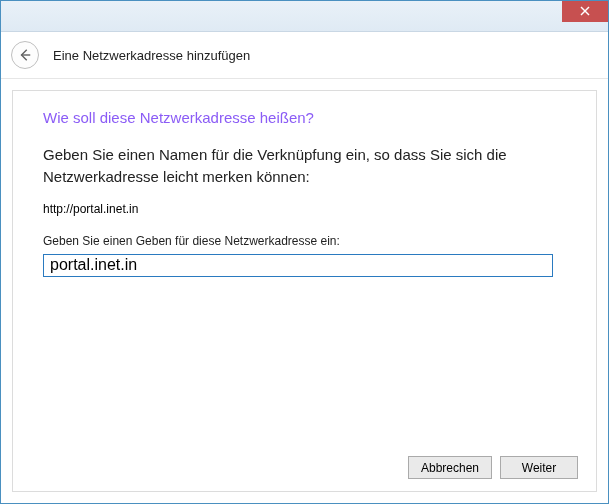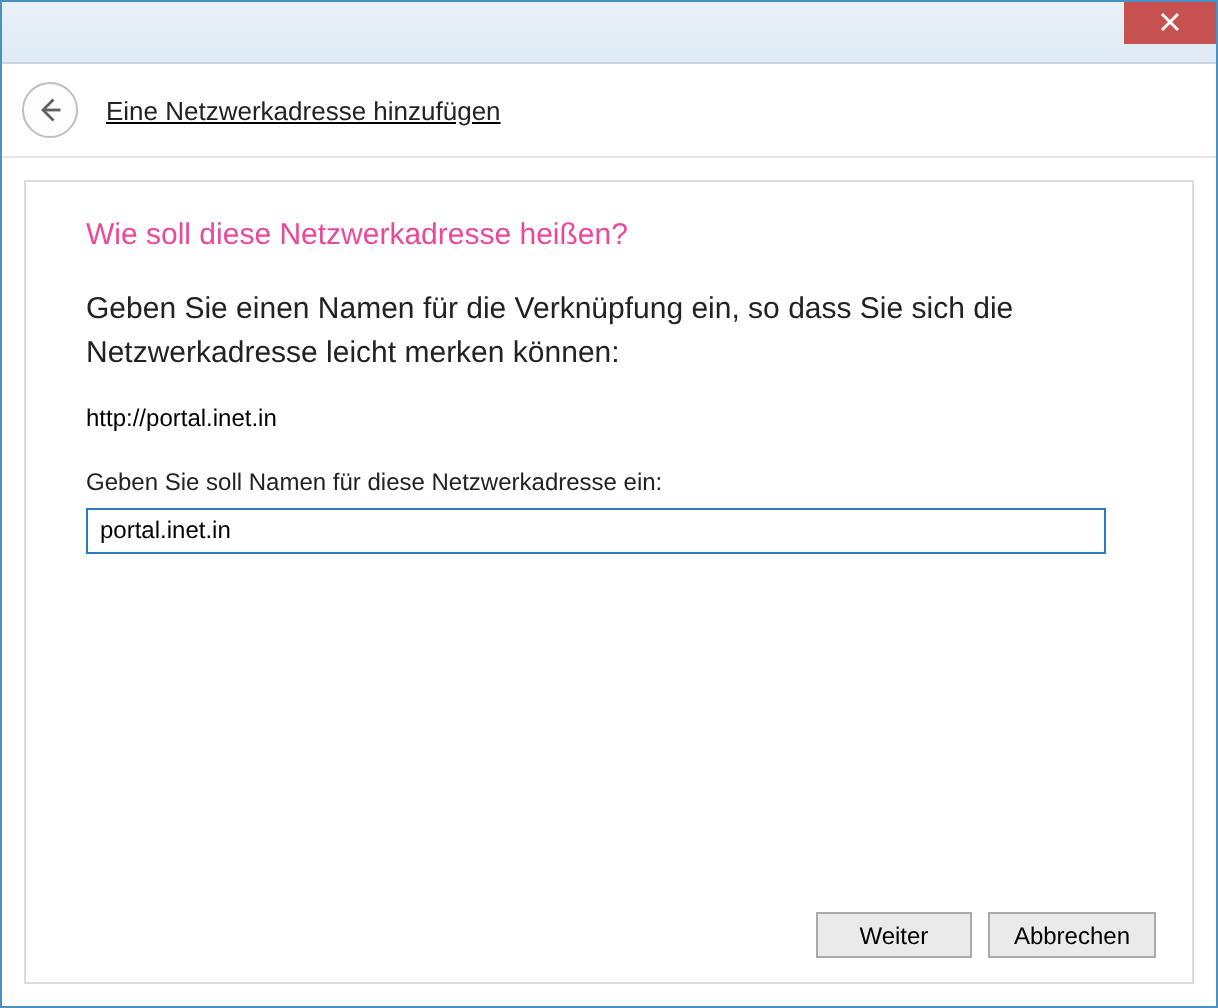"Eine Netzwerkadresse hinzufügen" .header { text-decoration: underline -> none }
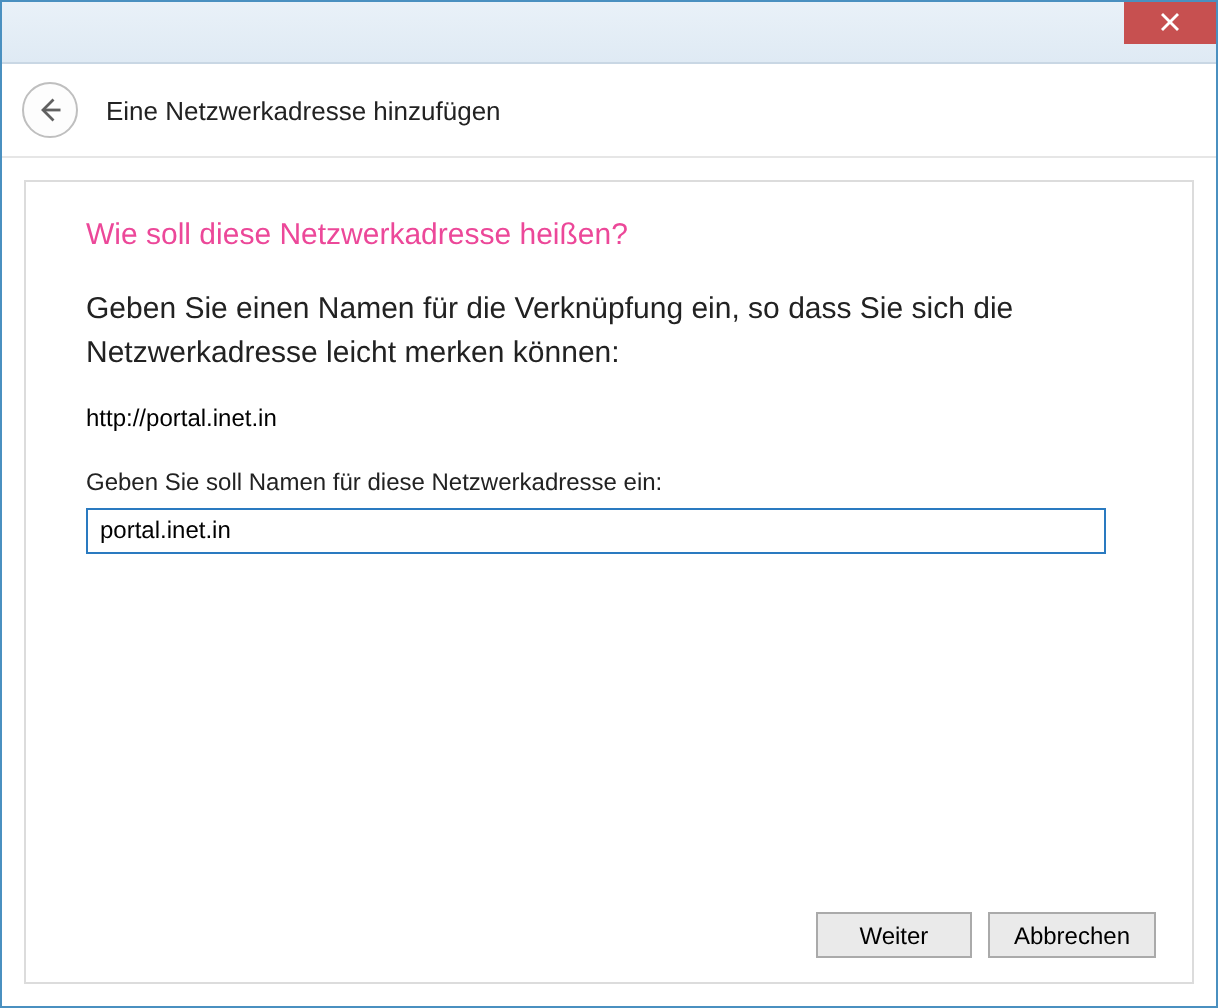"Wie soll diese Netzwerkadresse heißen?" .heading { color: #ec4899 -> #8b5cf6 }
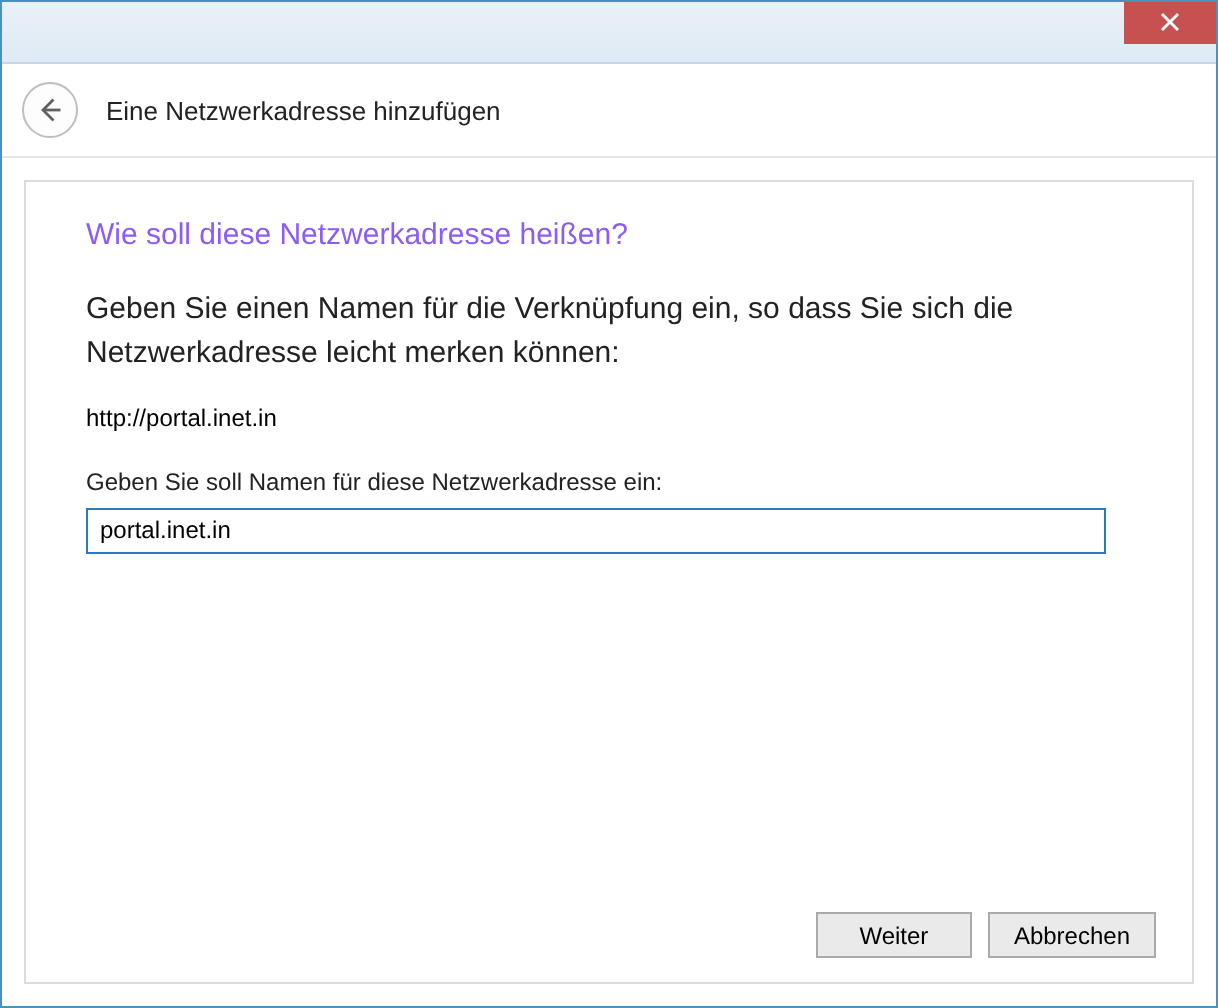"Geben Sie soll Namen für" p.label { text: soll Namen -> einen Geben }
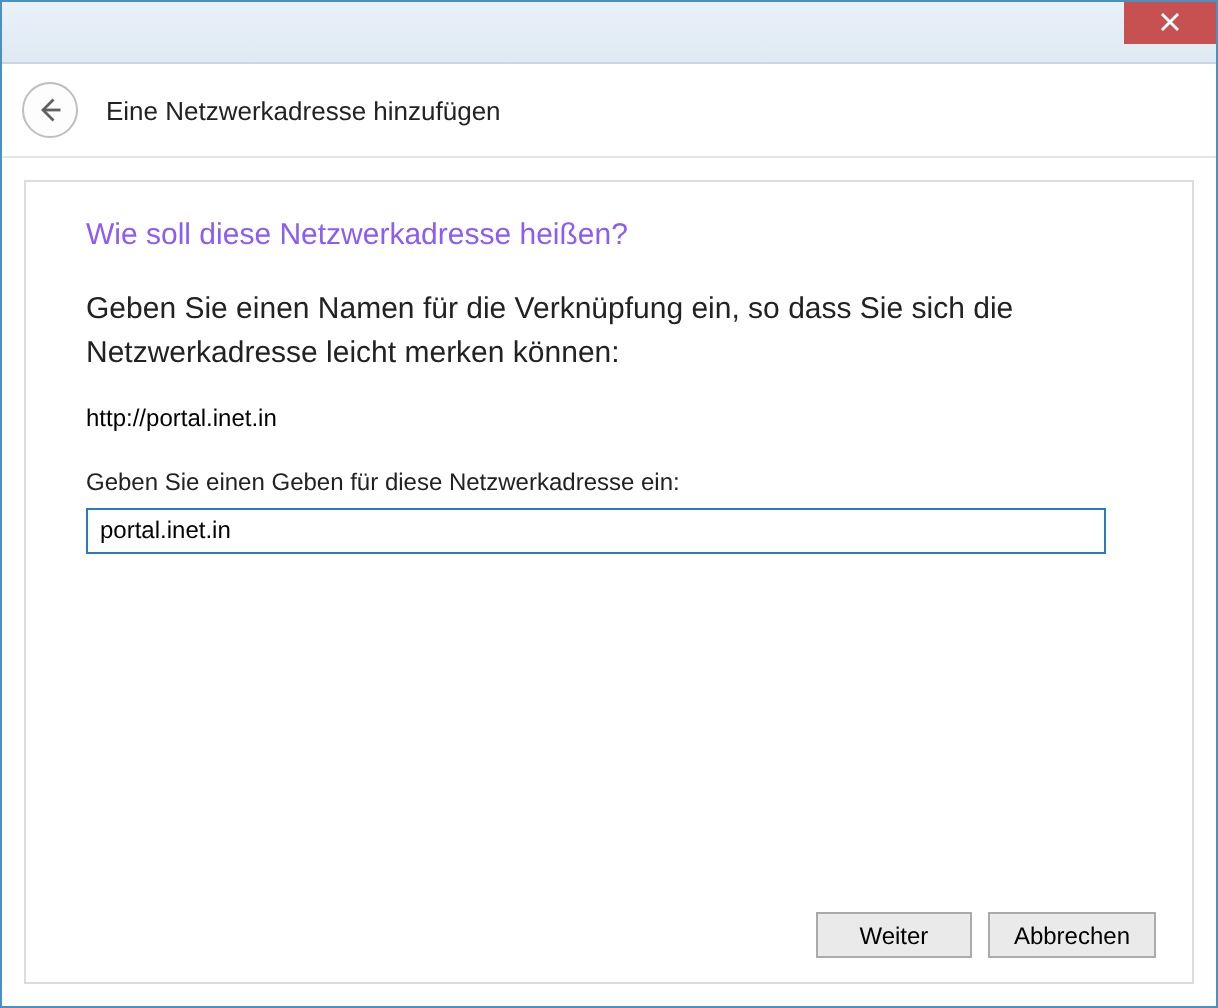"portal.inet.in" .name-input { font-size: 12px -> 16px }
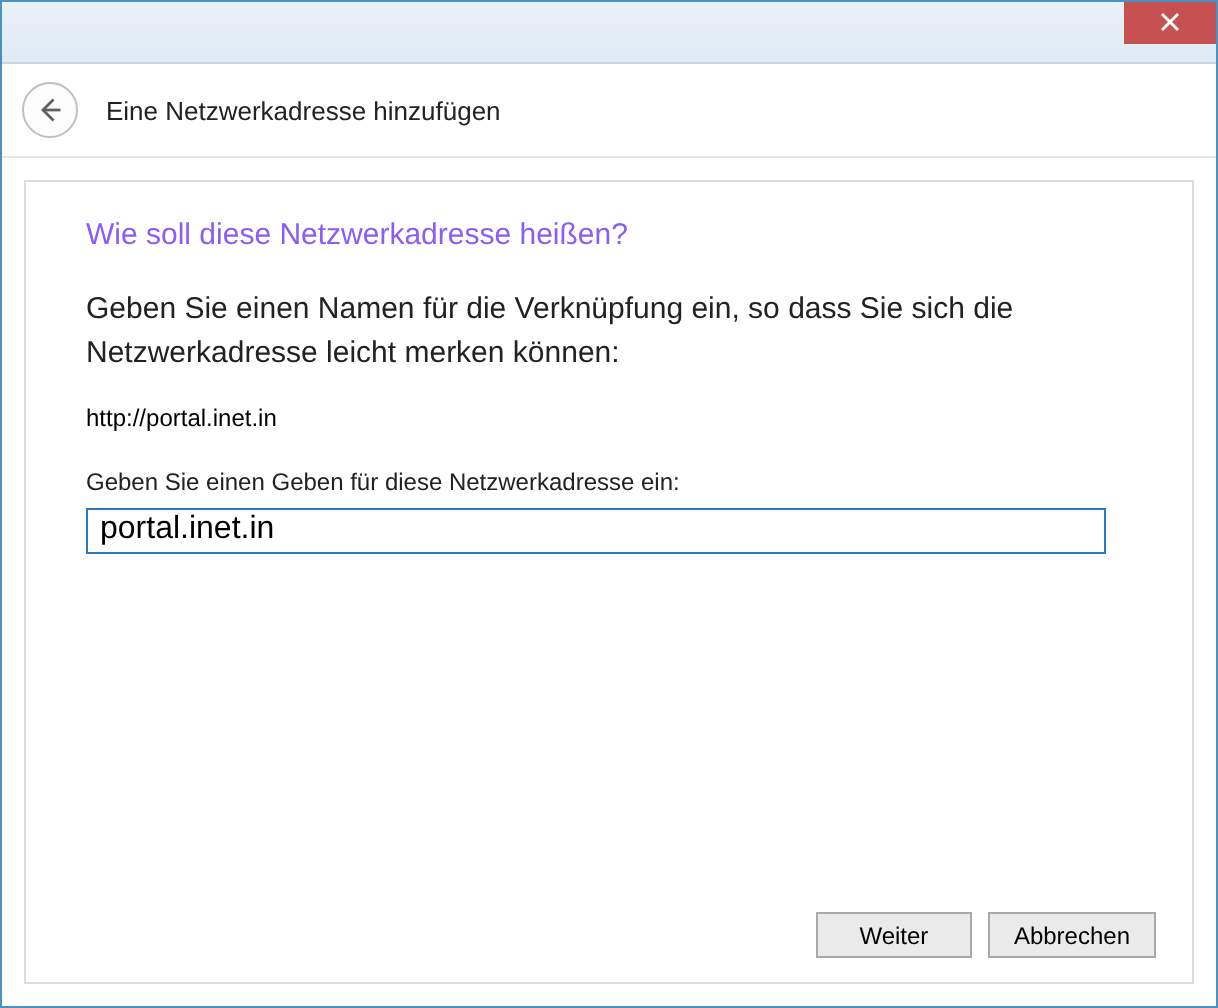"Weiter" button.btn { order: before "Abbrechen" -> after "Abbrechen" }
